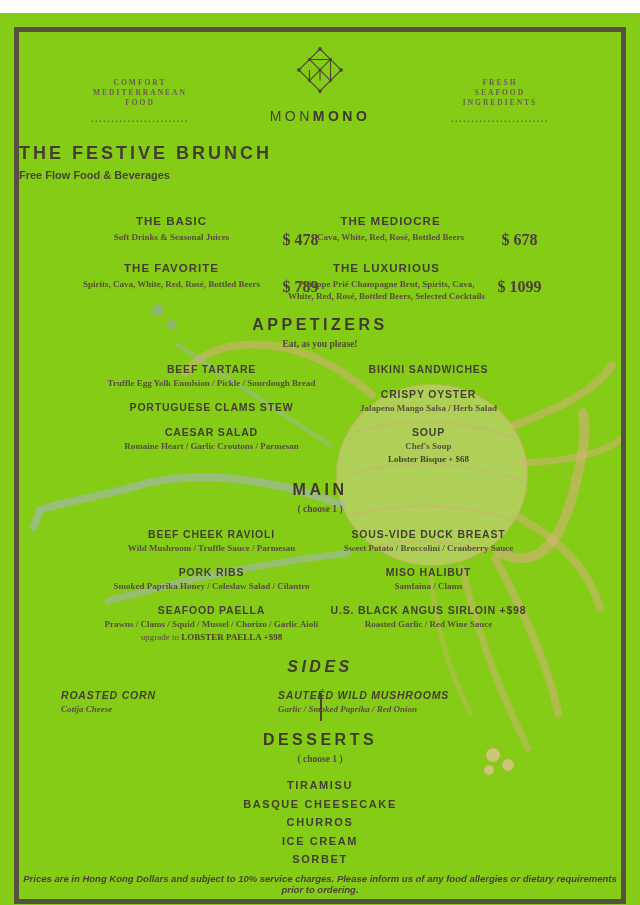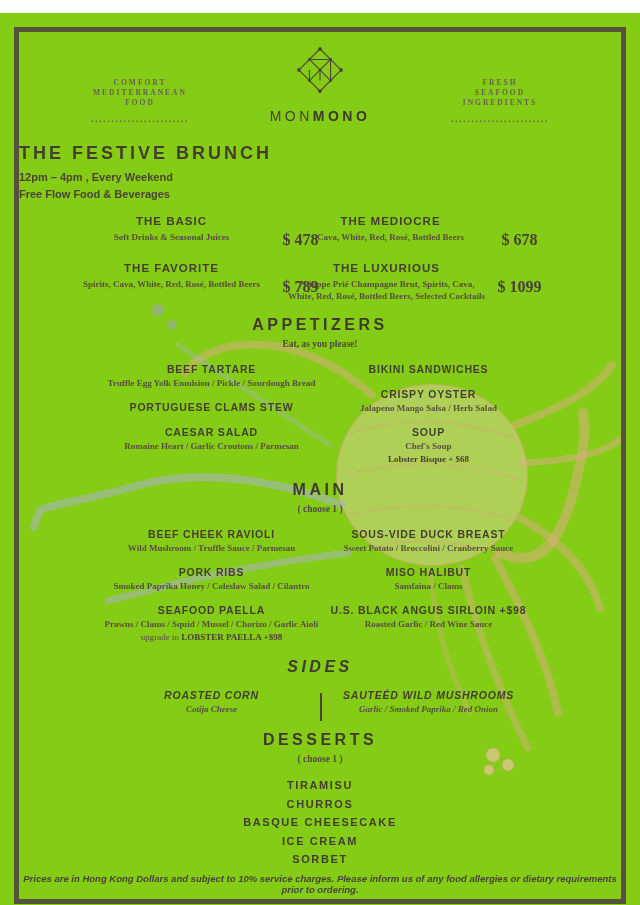"12pm – 4pm , Every" div.sub1 { html: <div>12pm – 4pm , Every Weekend</div> -> none }
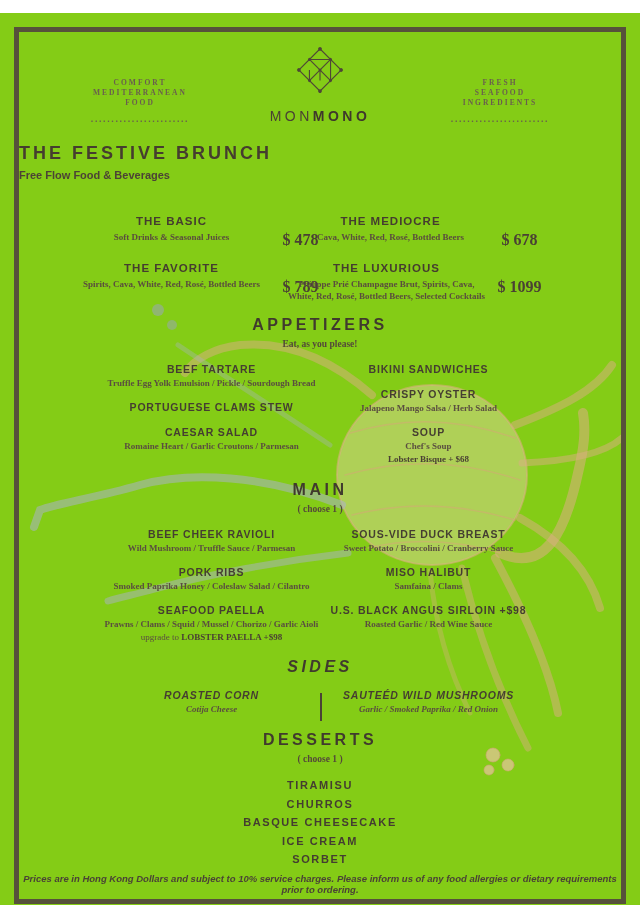"ROASTED CORN" .side-cell { text-align: center -> left }
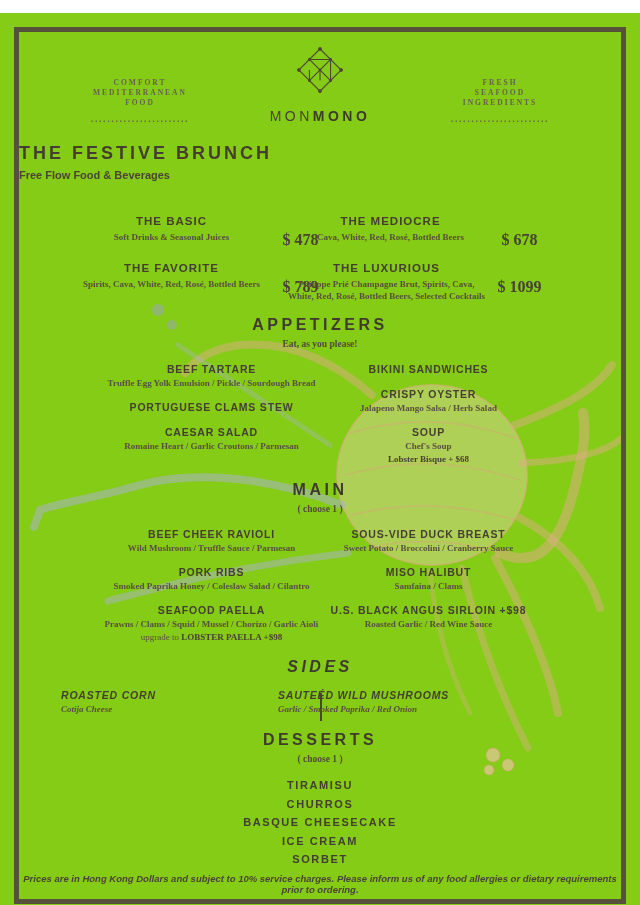"CHURROS" div.dessert-item { order: before "BASQUE CHEESECAKE" -> after "BASQUE CHEESECAKE" }
